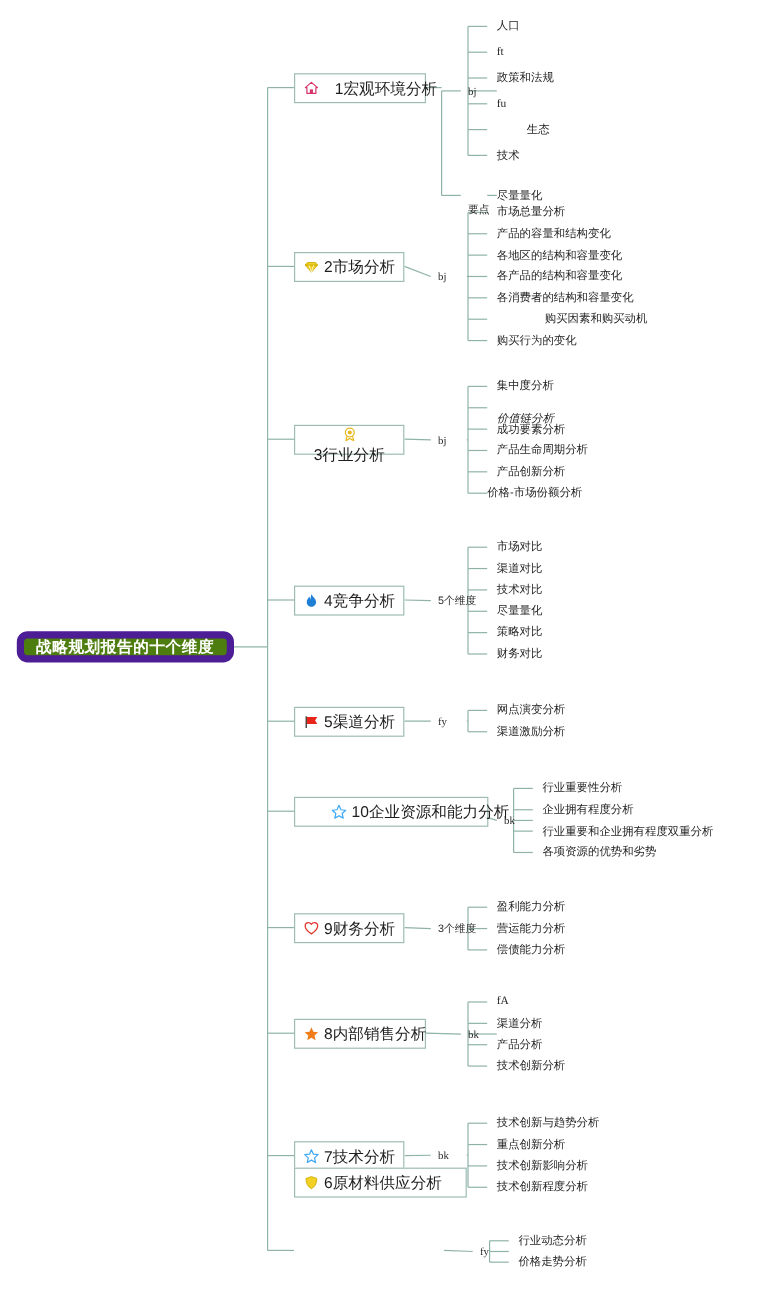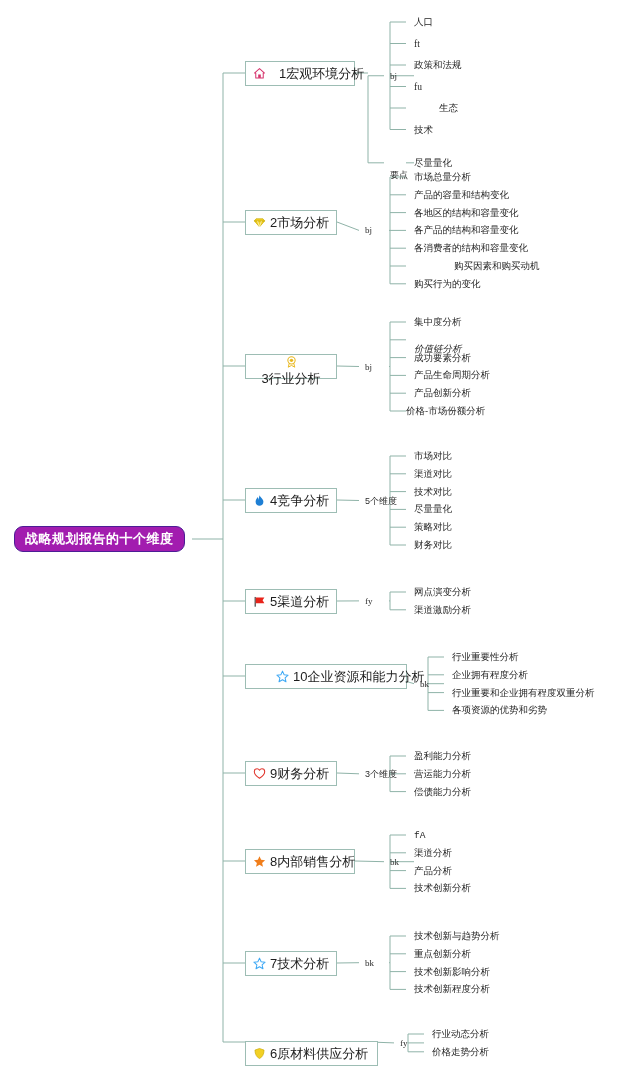"战略规划报告的十个维度" .root-node { background: #a21caf -> #4d7c0f; border: 1px solid #4c1d95 -> 6px solid #4c1d95 }
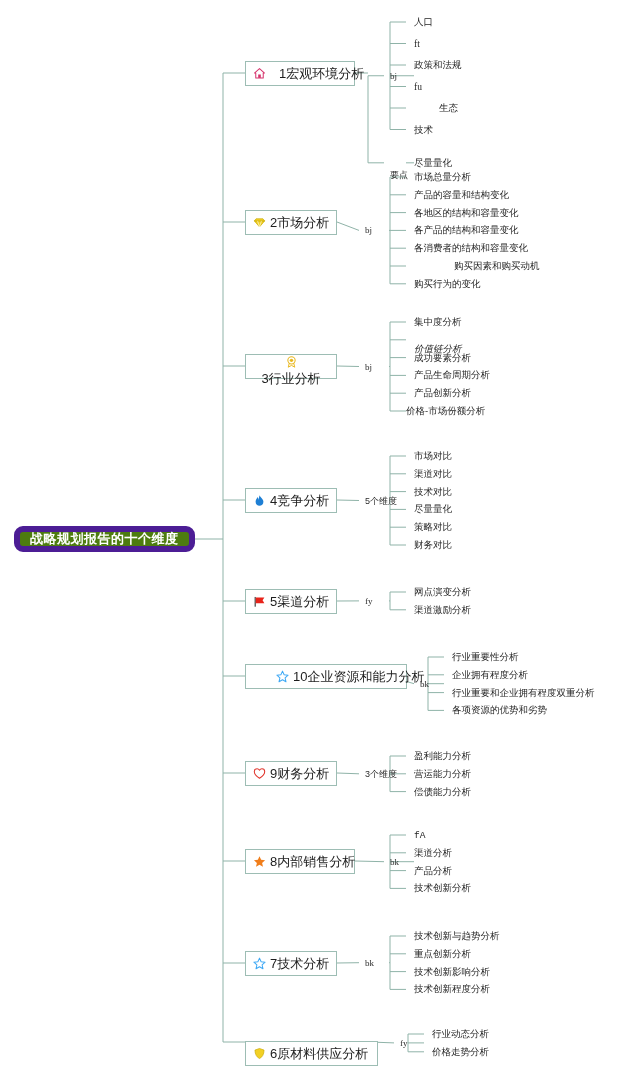"fA" div.leaf-node { font-family: Liberation Mono, monospace -> none }
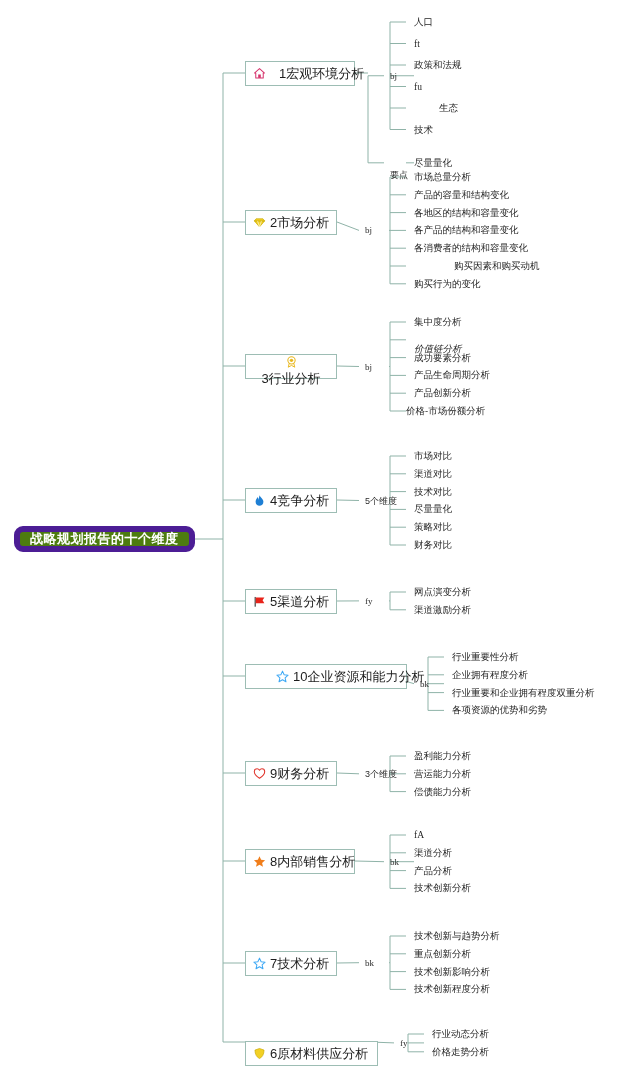"6原材料供应分析" div.node { top: 1041px -> 973px; width: 133px -> 144px }
